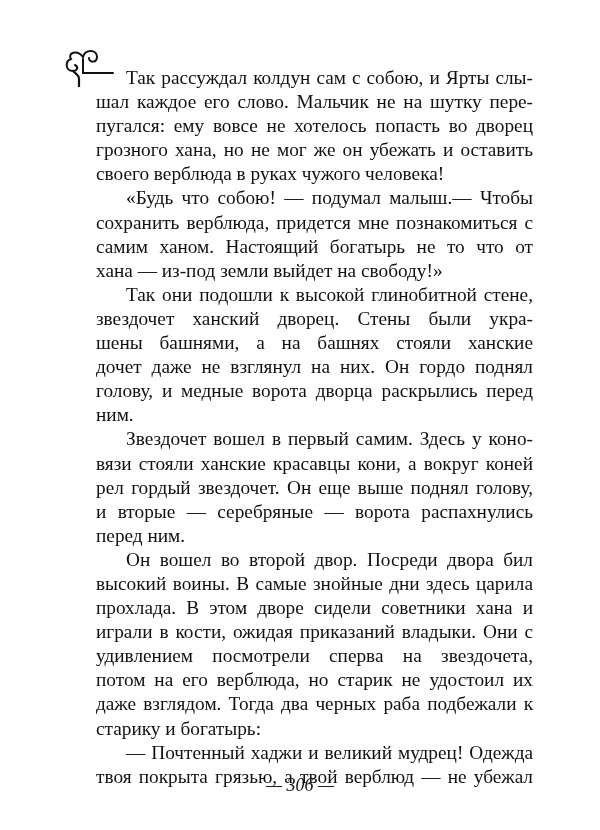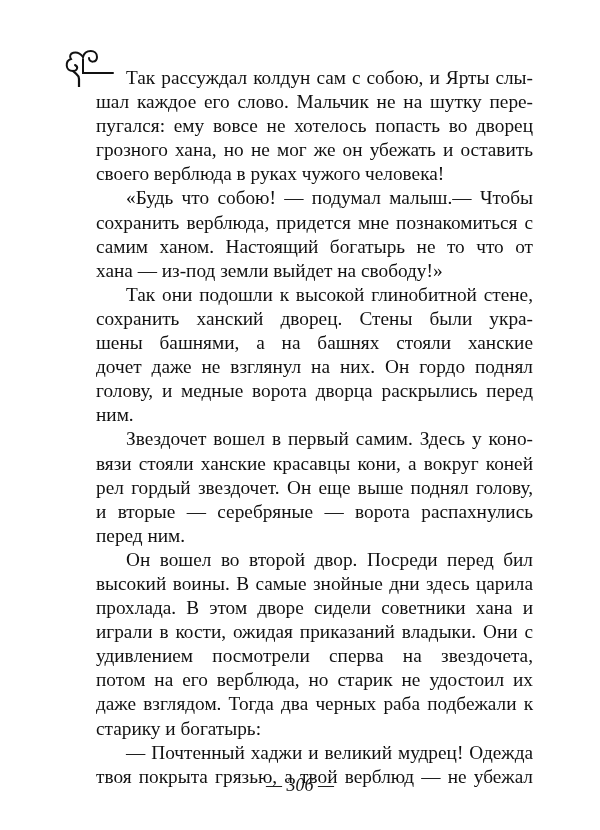"сохранить ханский дворец. Стены были" span.line { text: сохранить -> звездочет }
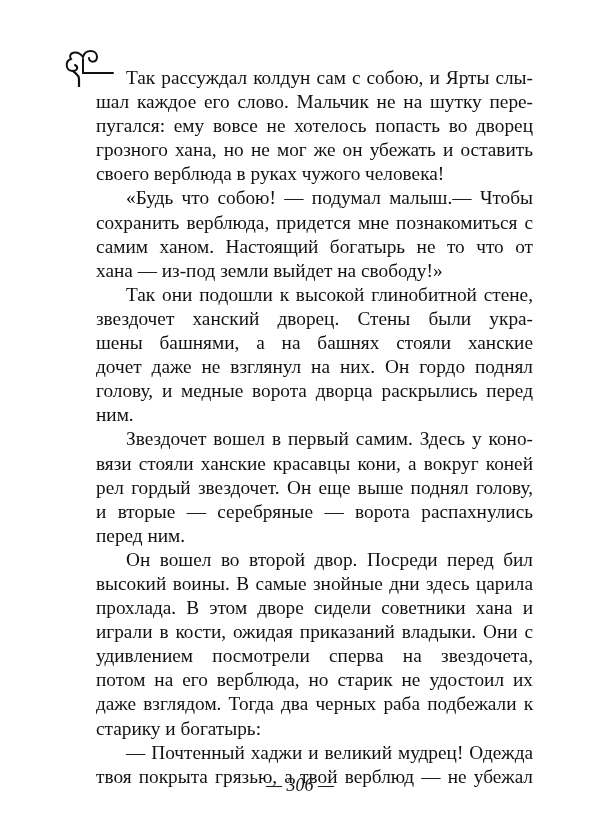"Он вошел во второй двор." span.line { text: перед -> двора }
